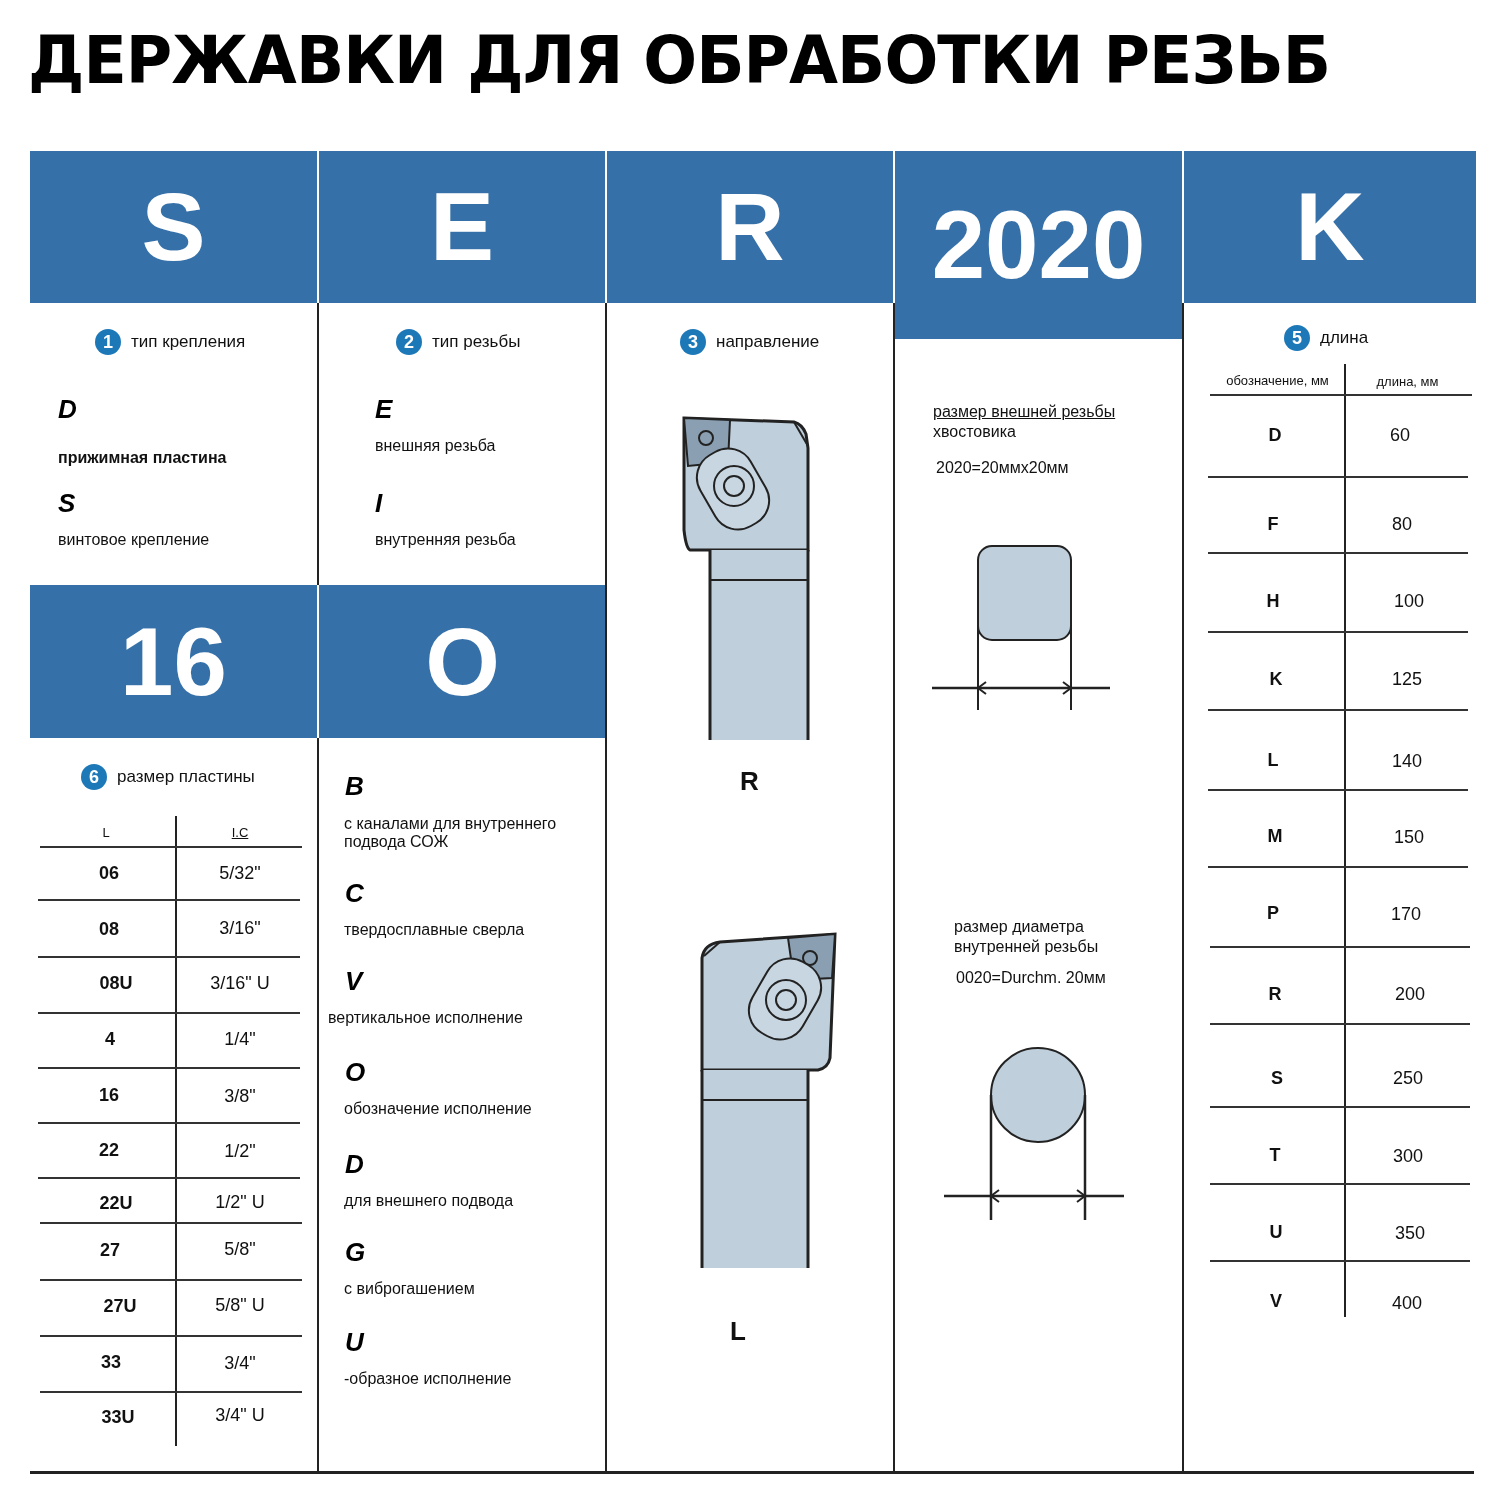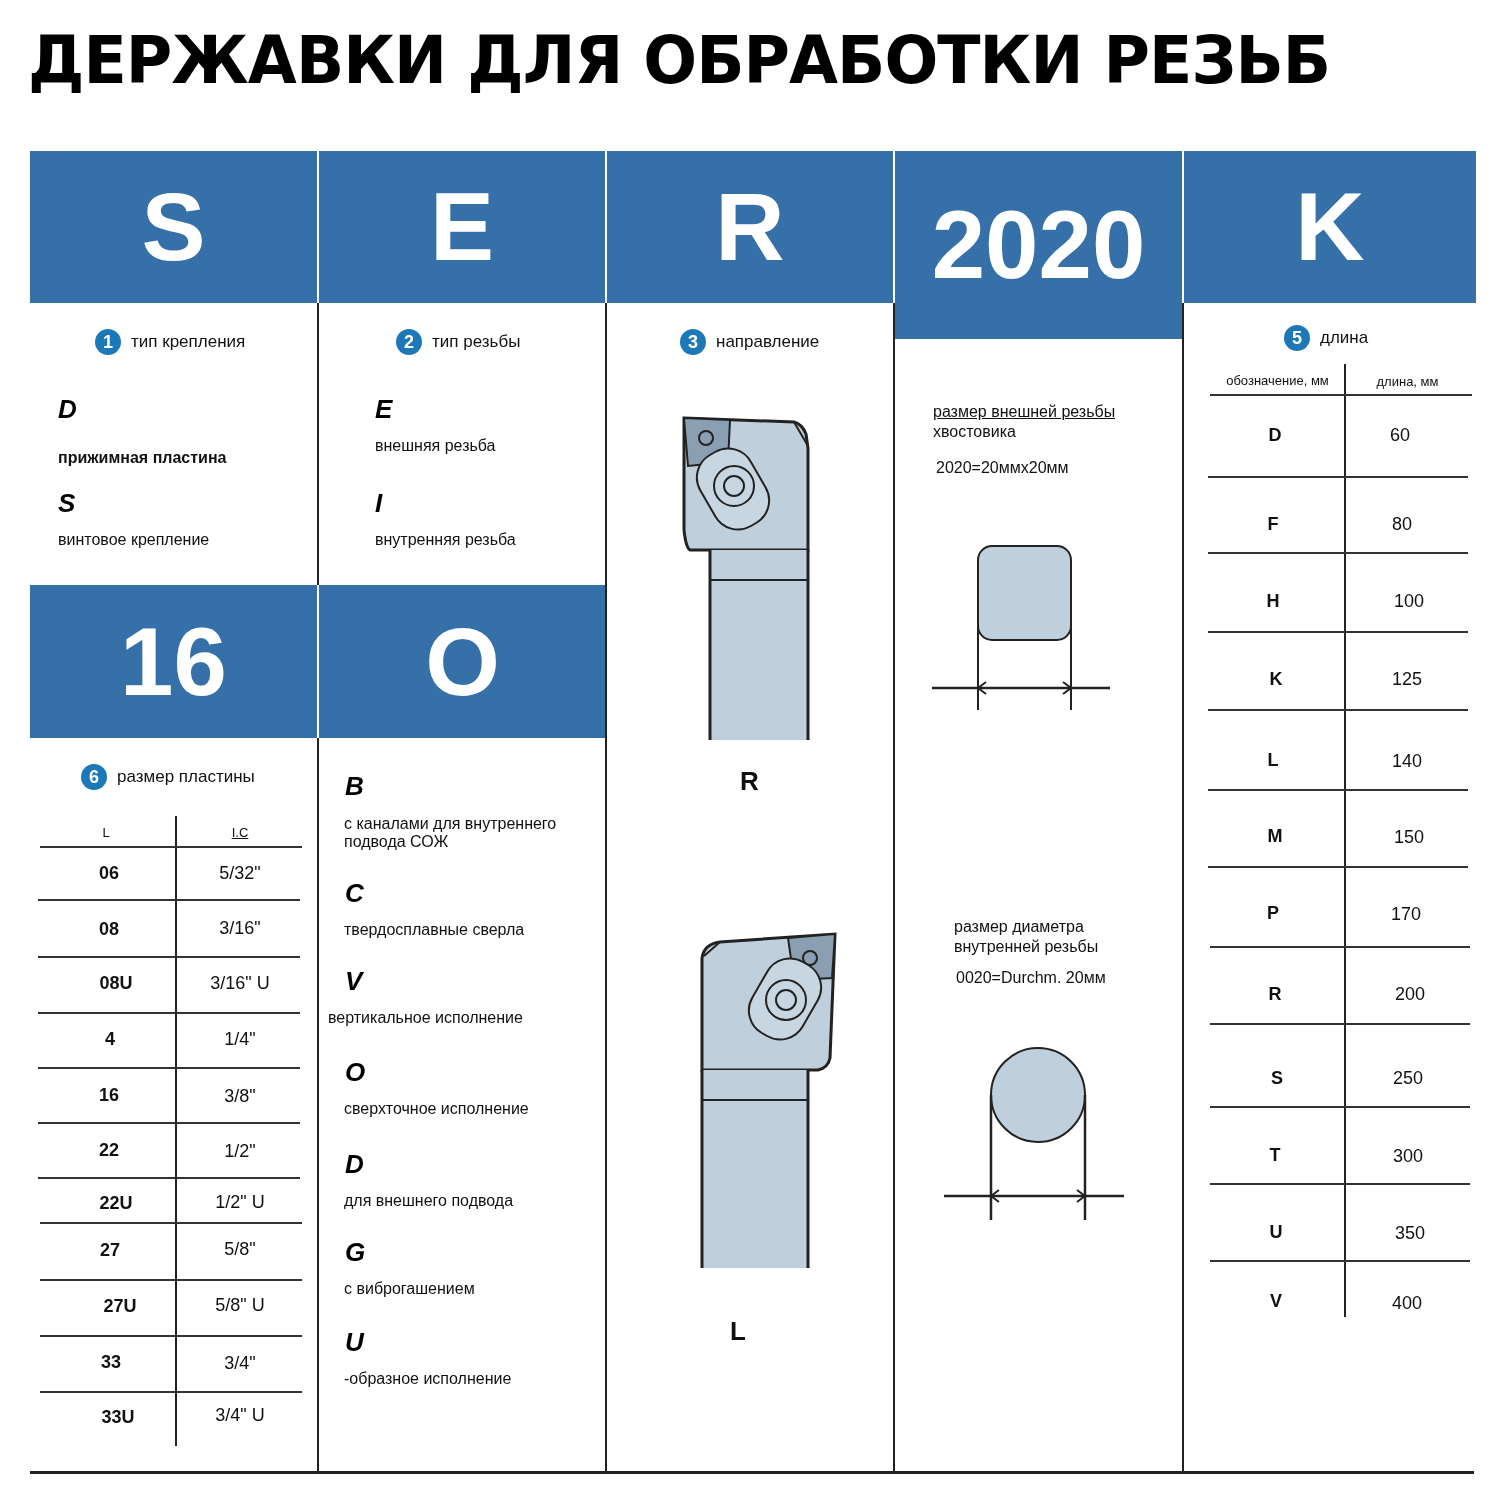"сверхточное исполнение" div.abs { text: сверхточное -> обозначение }
